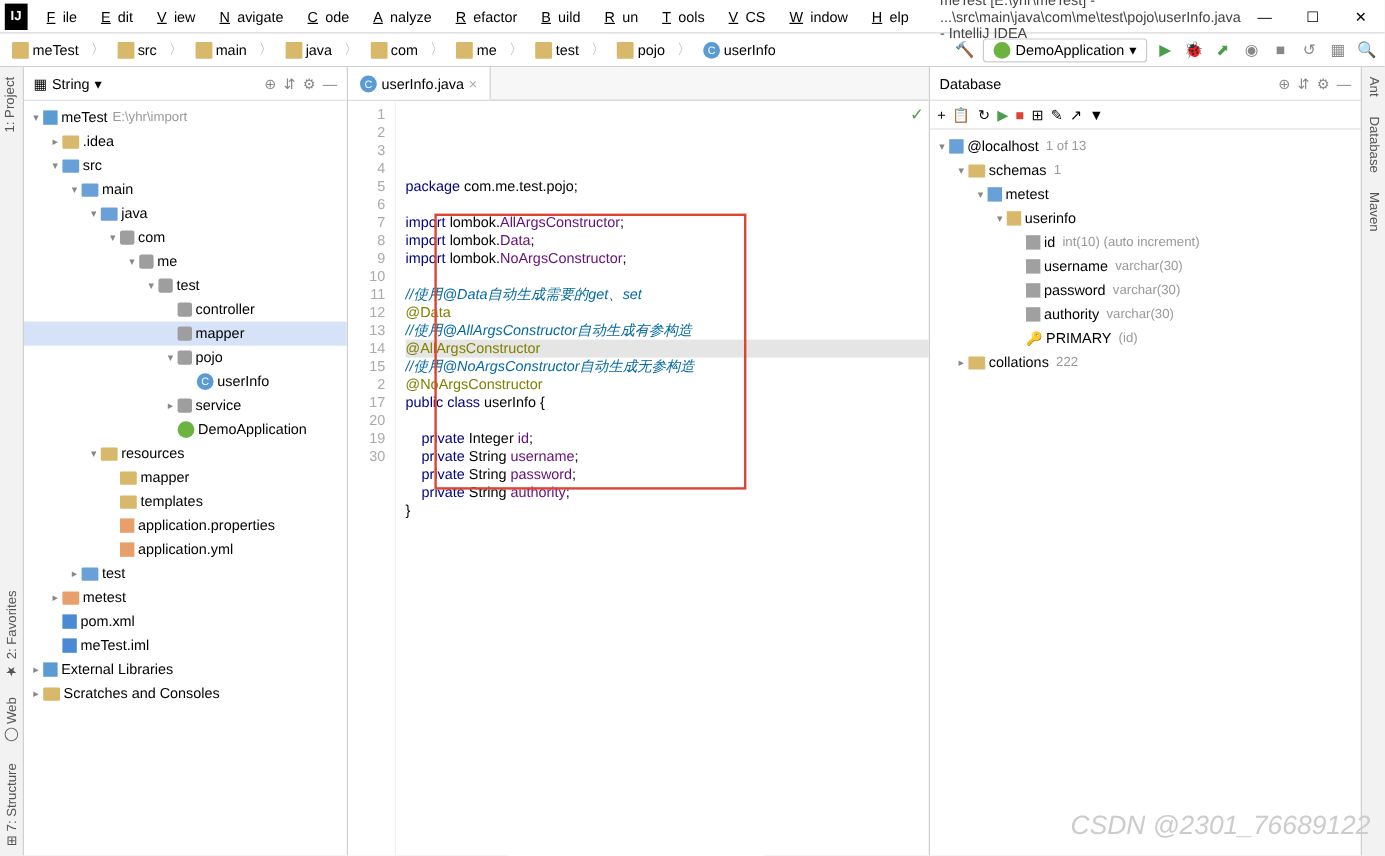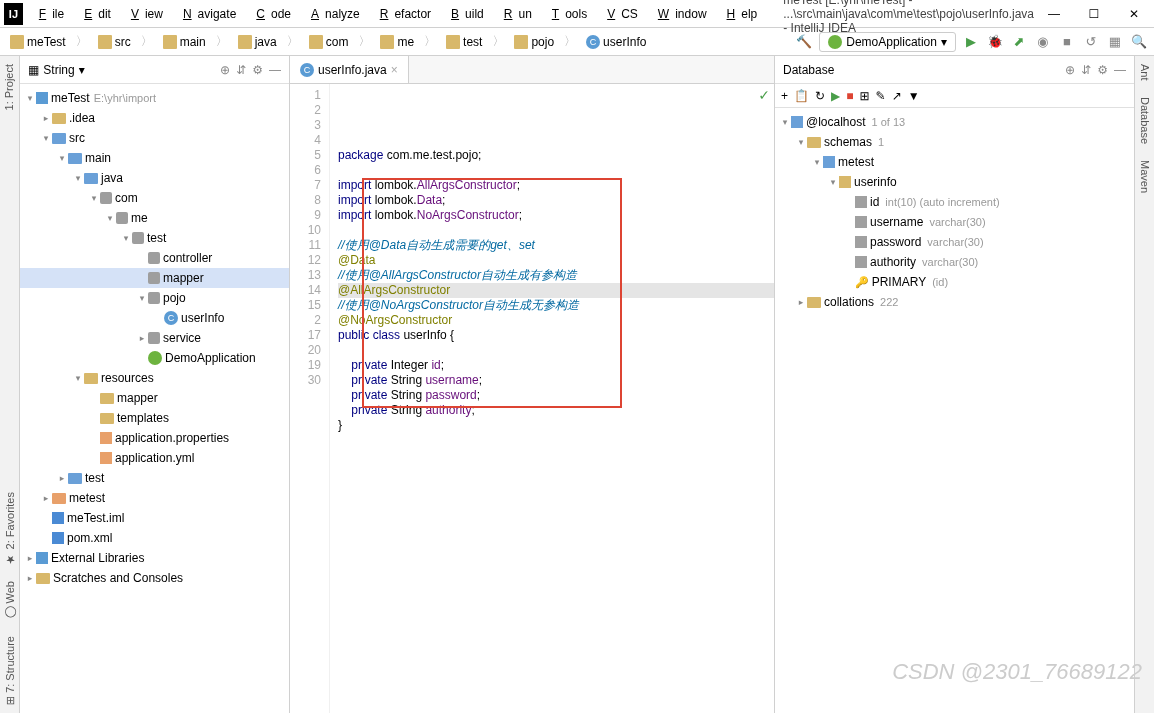"meTest.iml" div.tree-node { order: before "pom.xml" -> after "pom.xml" }
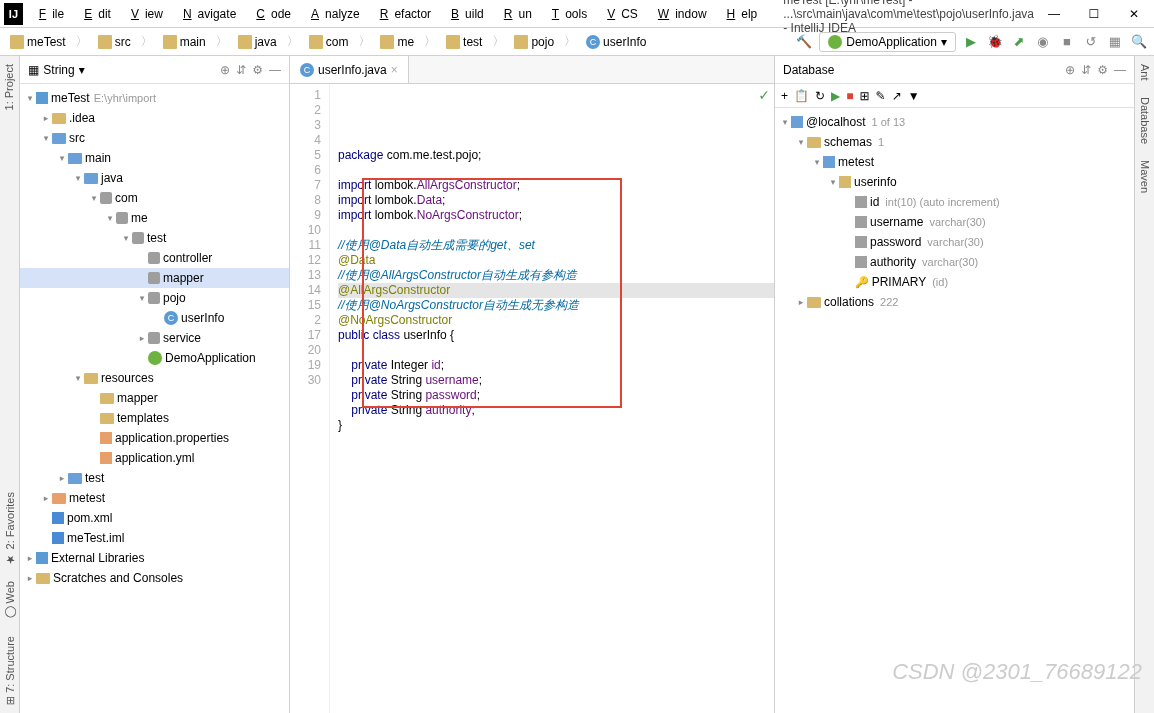"CSDN @2301_76689122" .watermark { bottom: 28px -> 12px }
